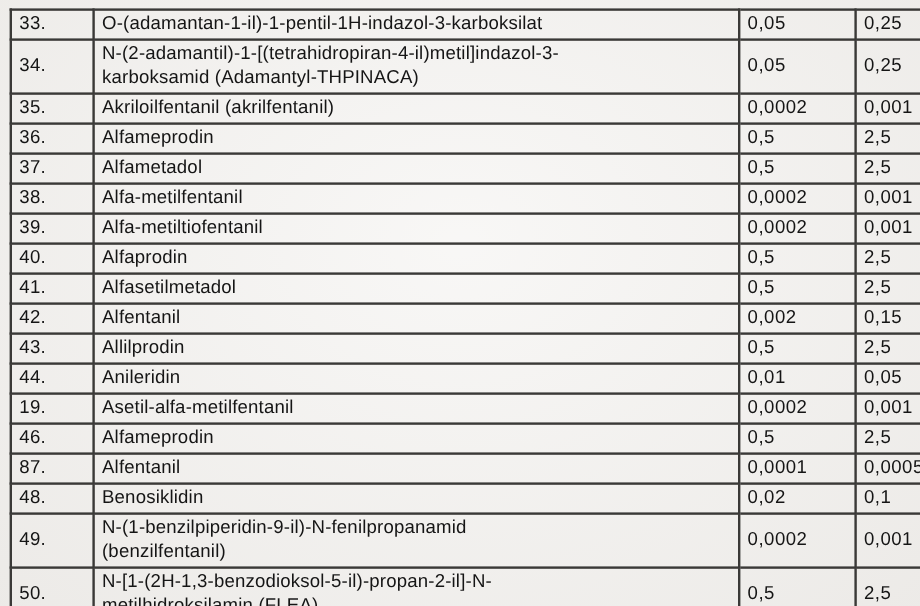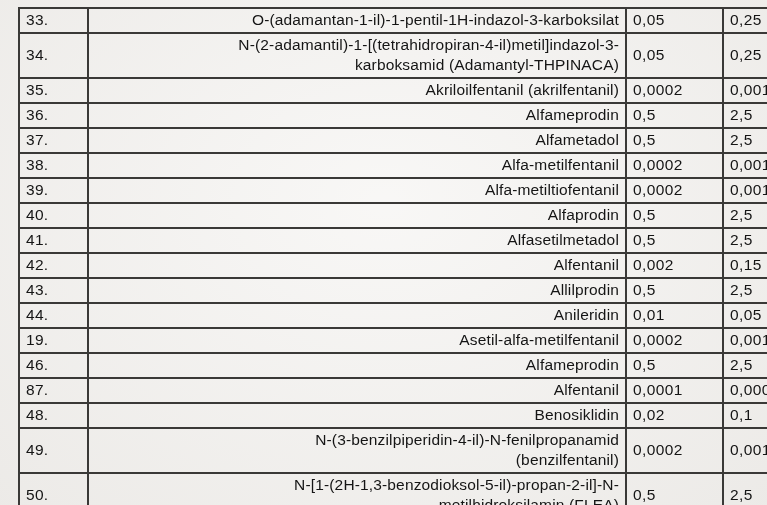"33." .page { padding: 7px 3px 8px 18px -> 7px 3px 8px 8px }
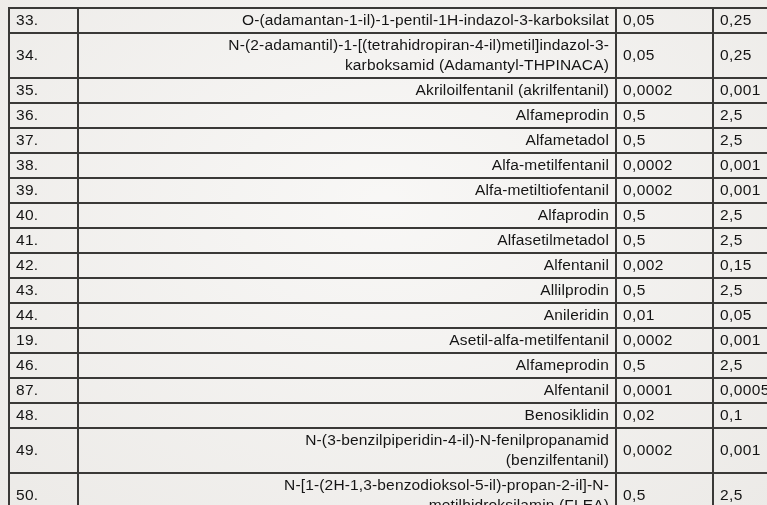"O-(adamantan-1-il)-1-pentil-1H-indazol-3" td.col-name { text-align: right -> none }
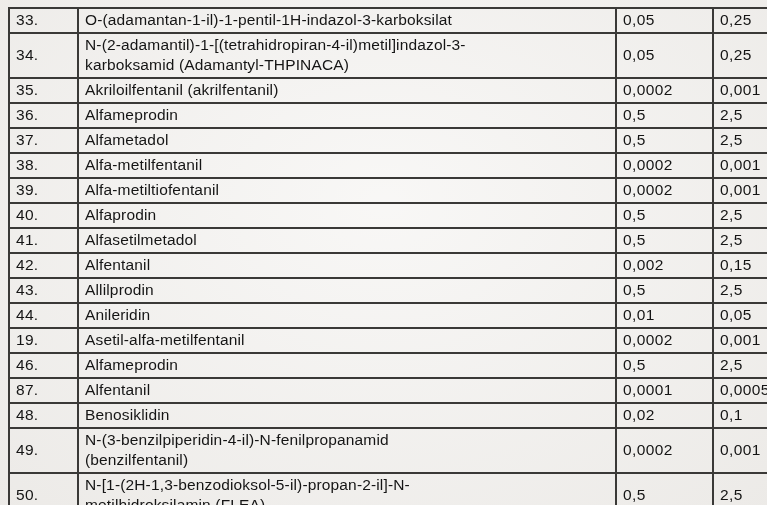"N-(3-benzilpiperidin-4-il)-N-fenilpropan" td.col-name { text: 3-benzilpiperidin-4-il -> 1-benzilpiperidin-9-il }
